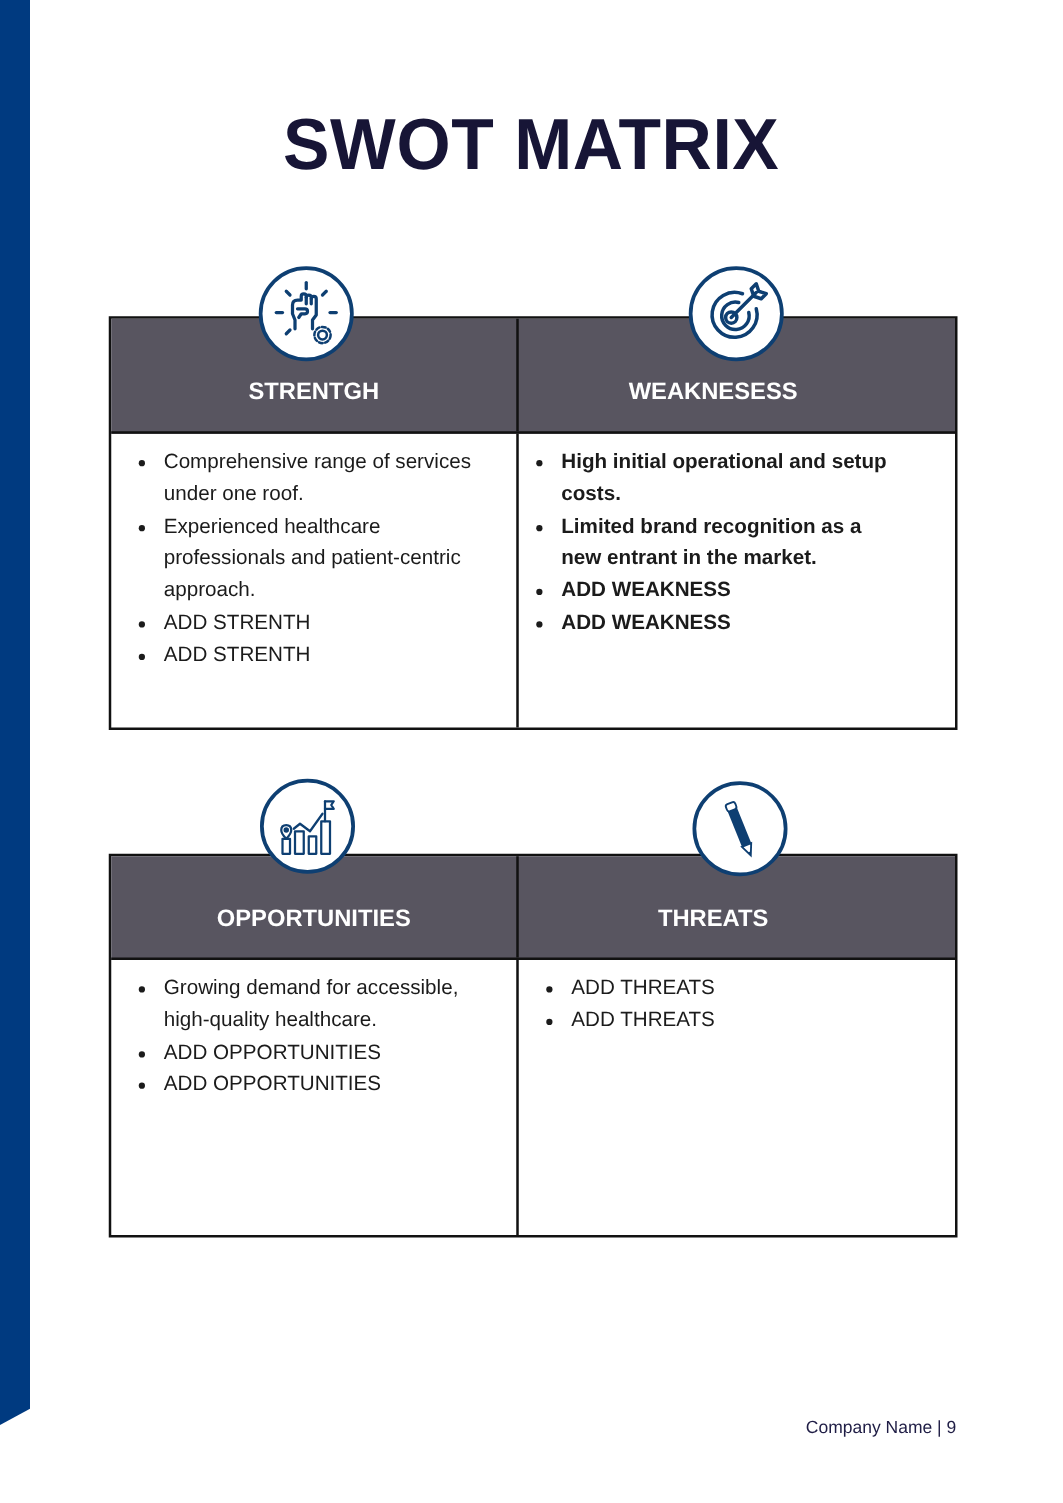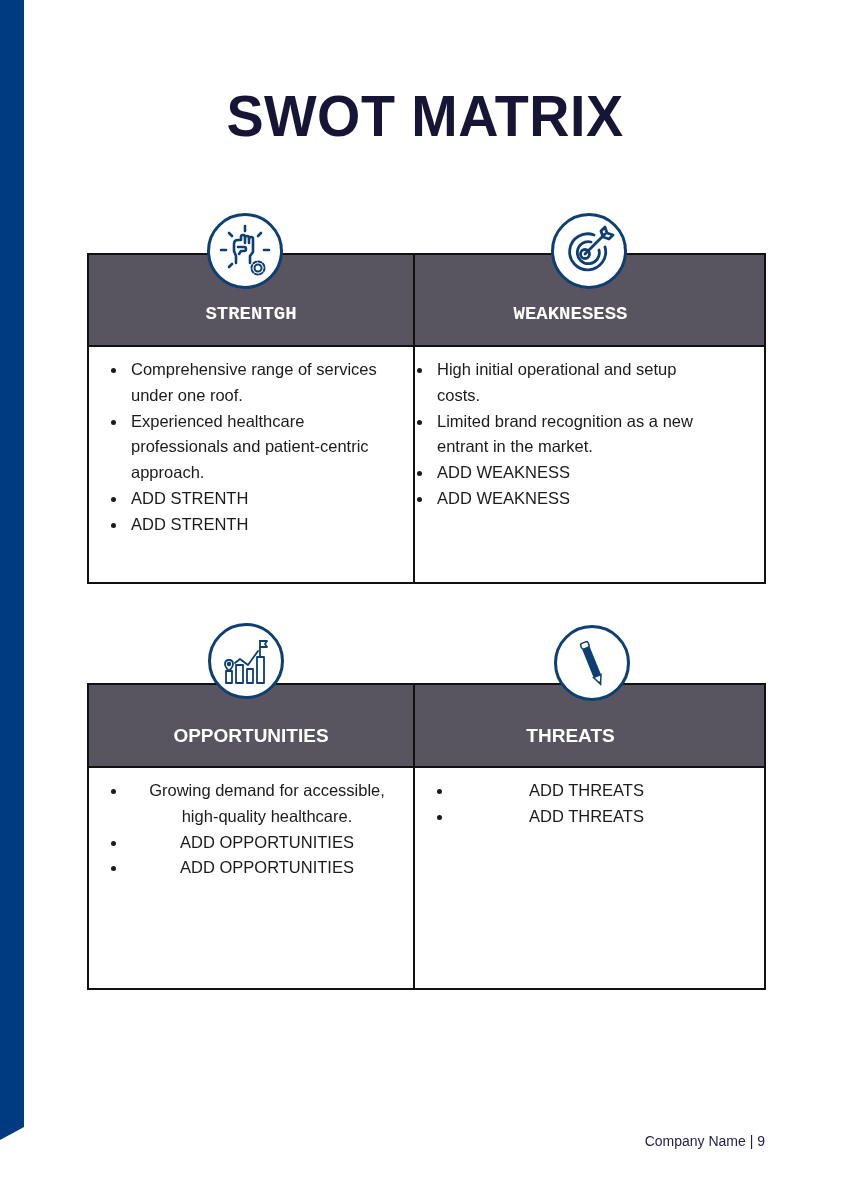"STRENTGH" .top .row-head .cell-h { font-family: Liberation Mono, monospace -> none }
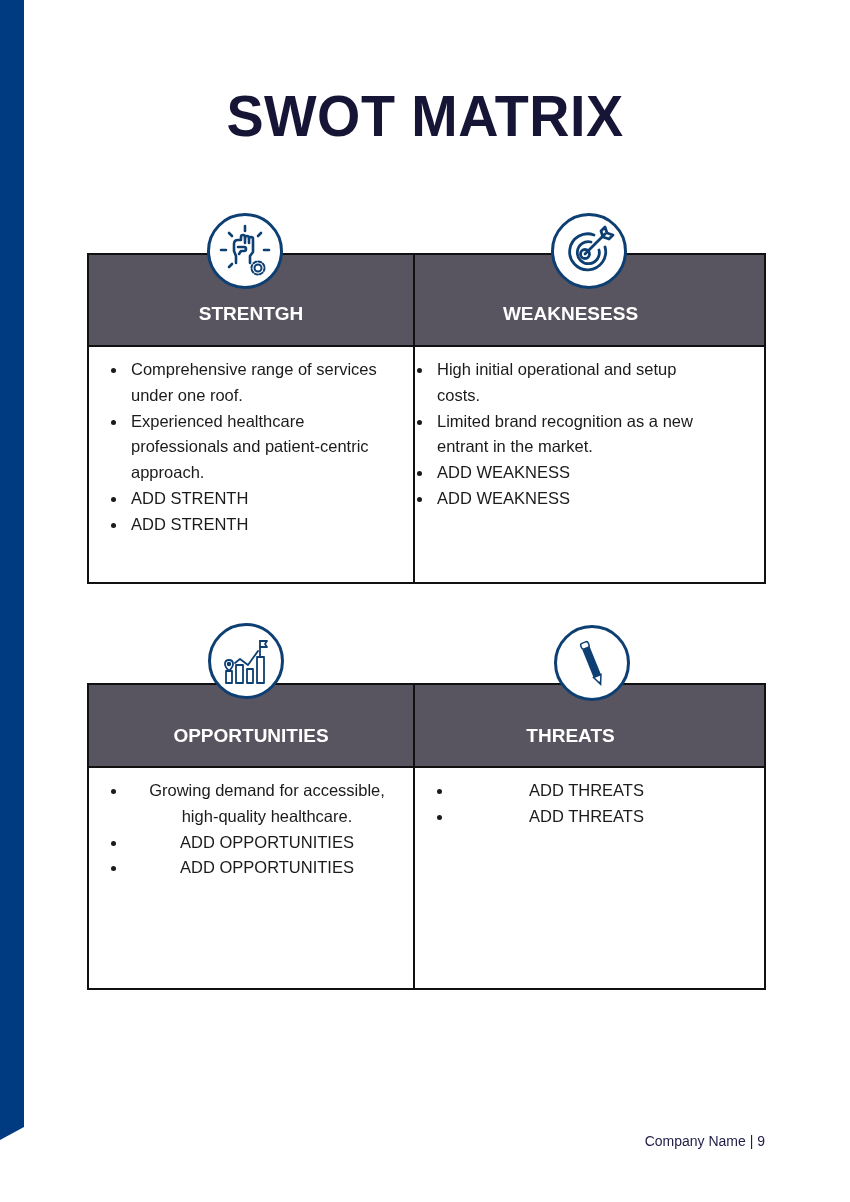"High initial operational and setup" ul { font-weight: none -> bold; padding-left: 22px -> 34px }
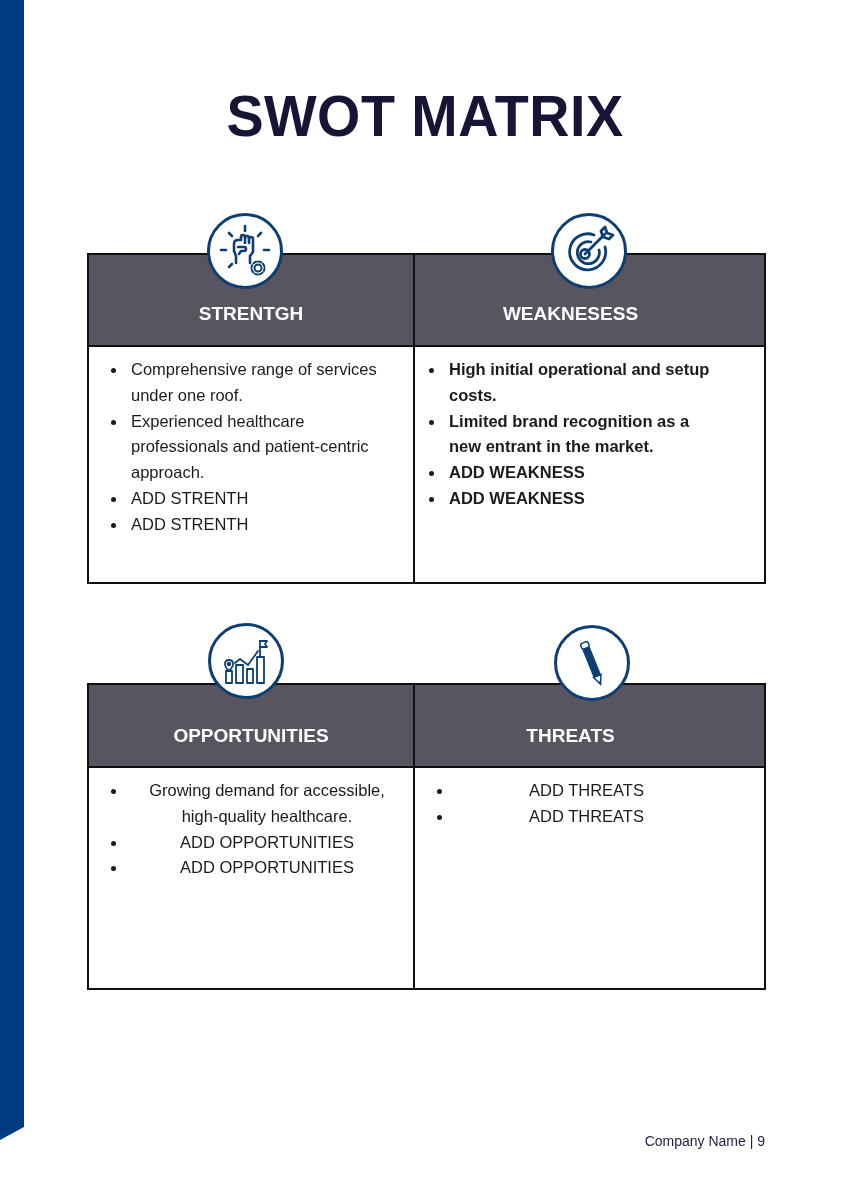"Growing demand for accessible," .bottom .row-body { text-align: center -> none }
